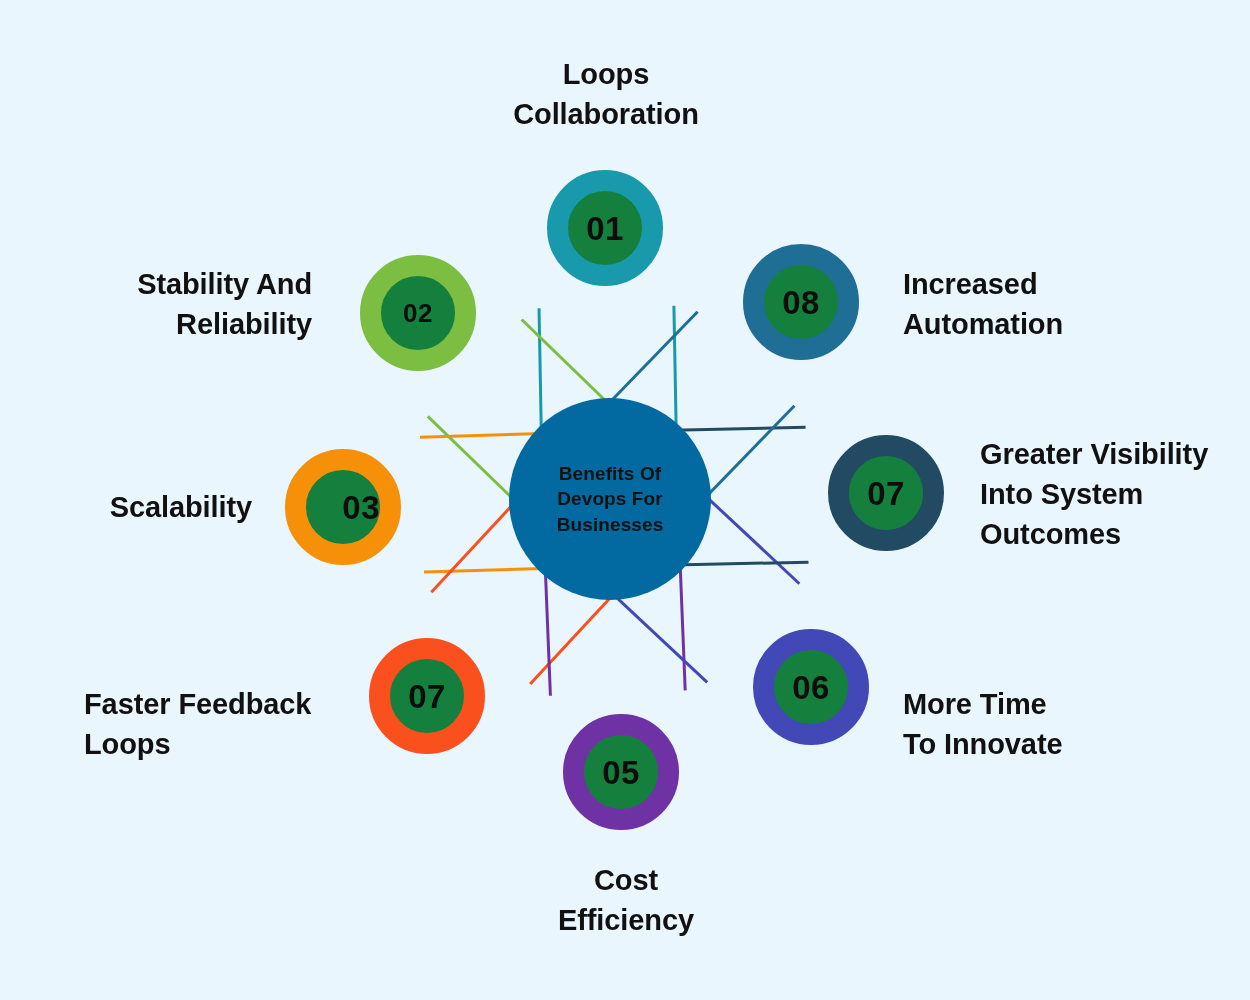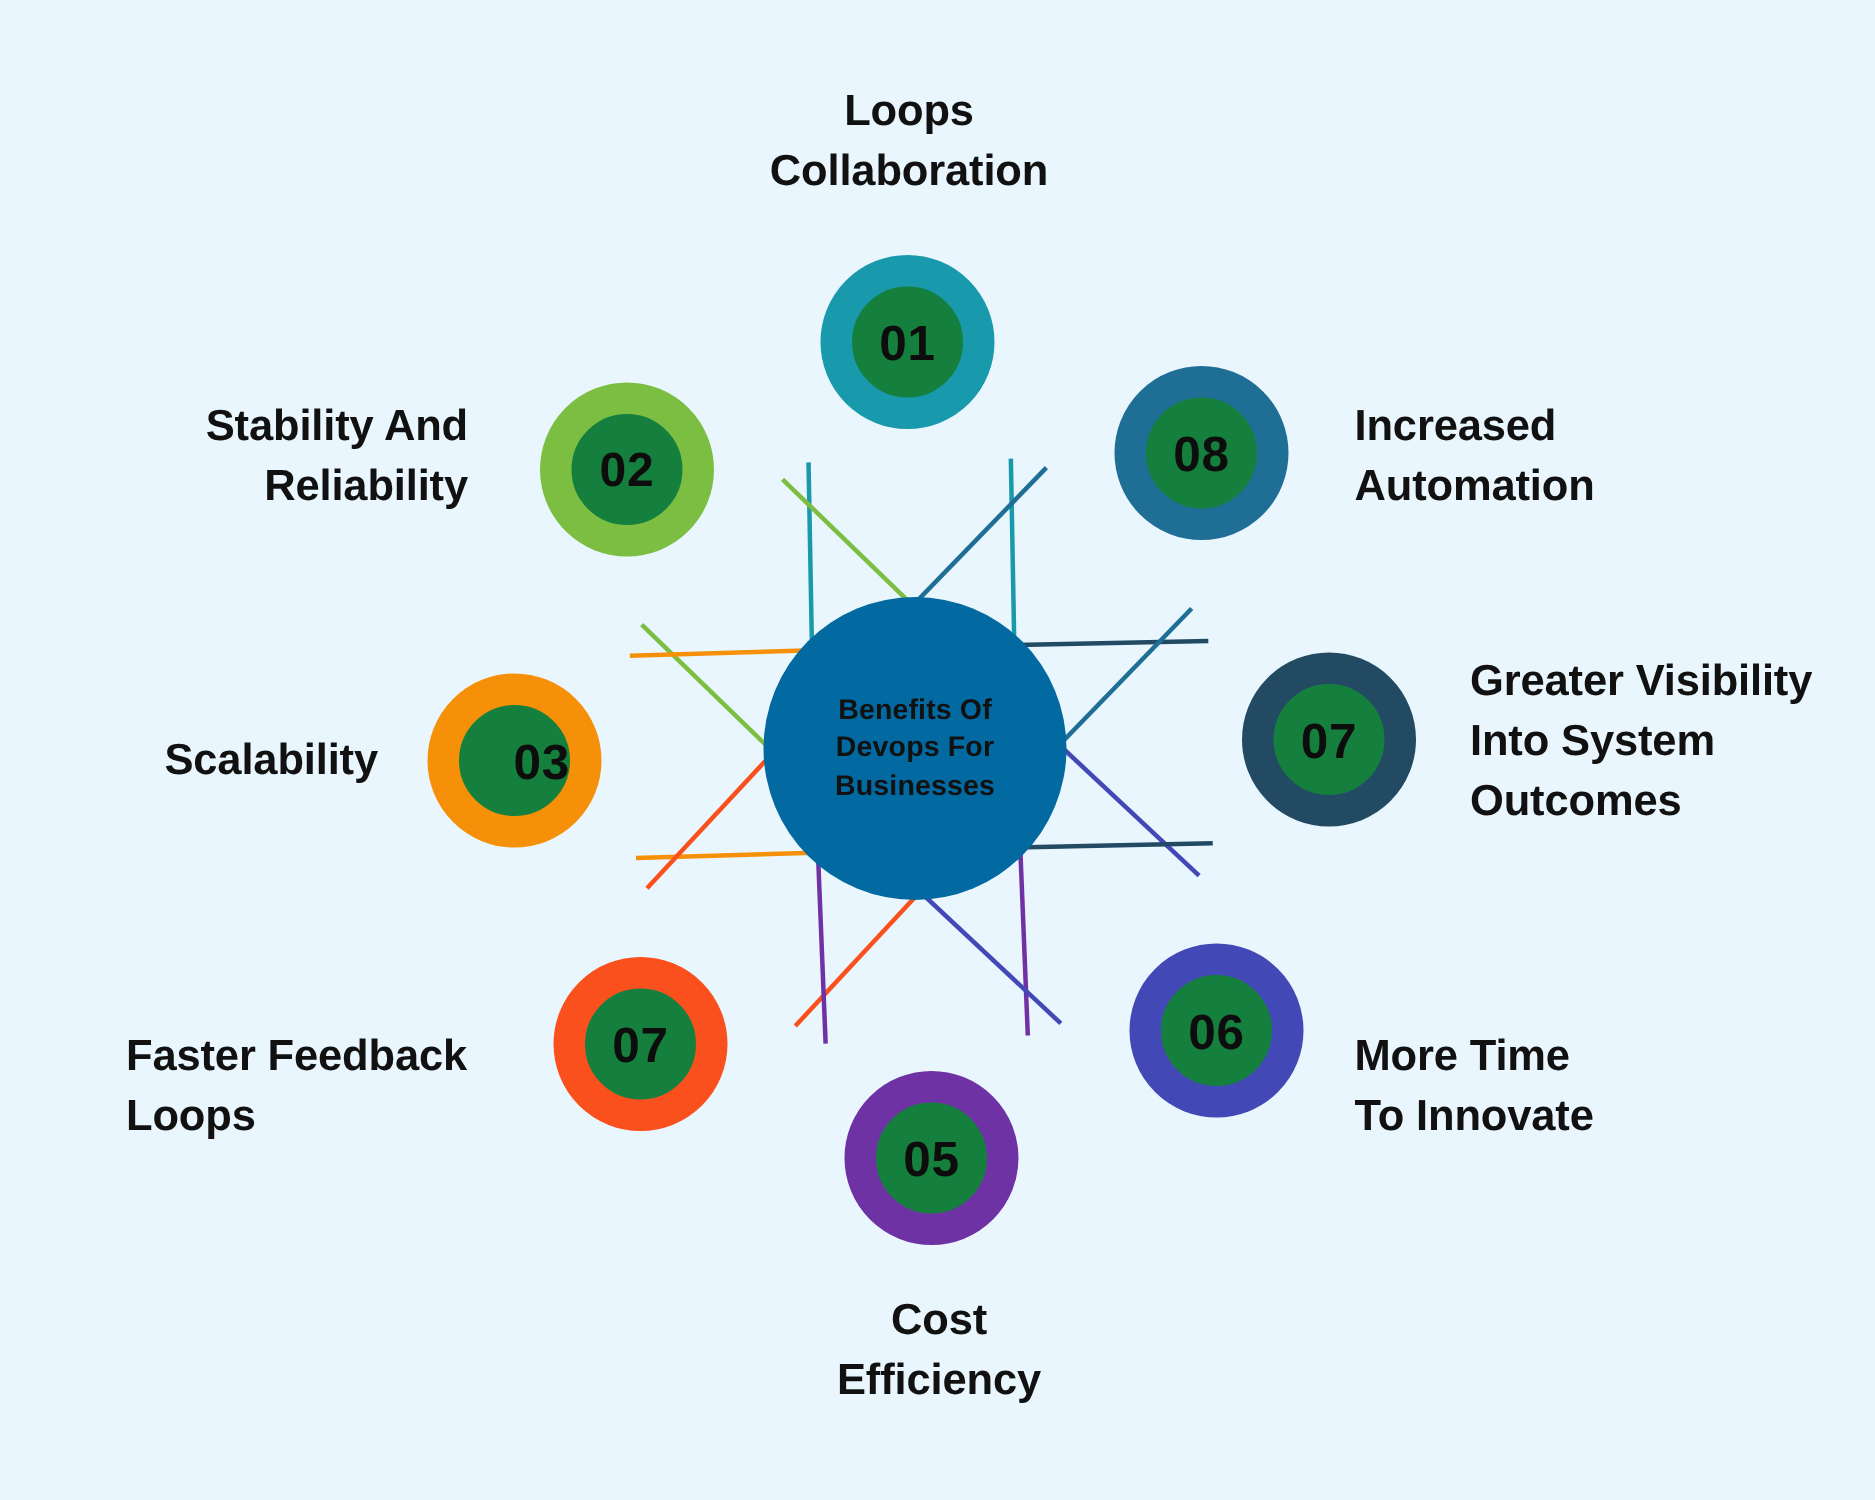"02" span.node-num { font-size: 32px -> 26px }
